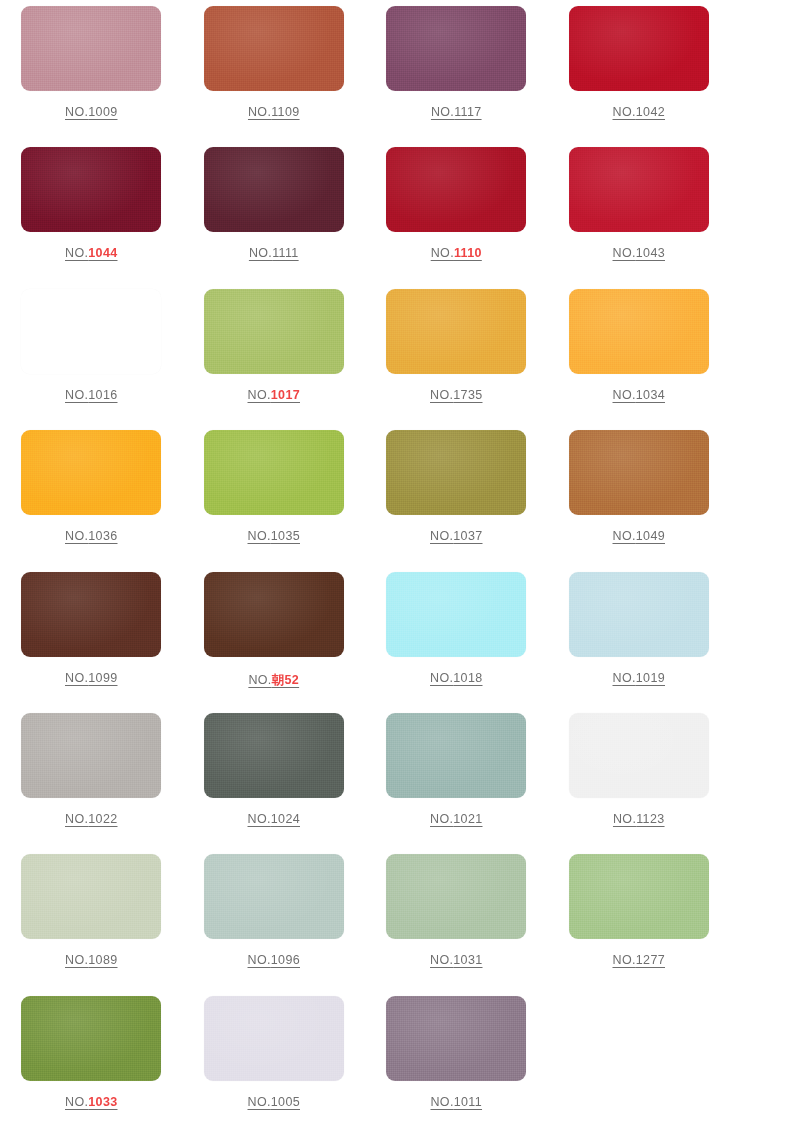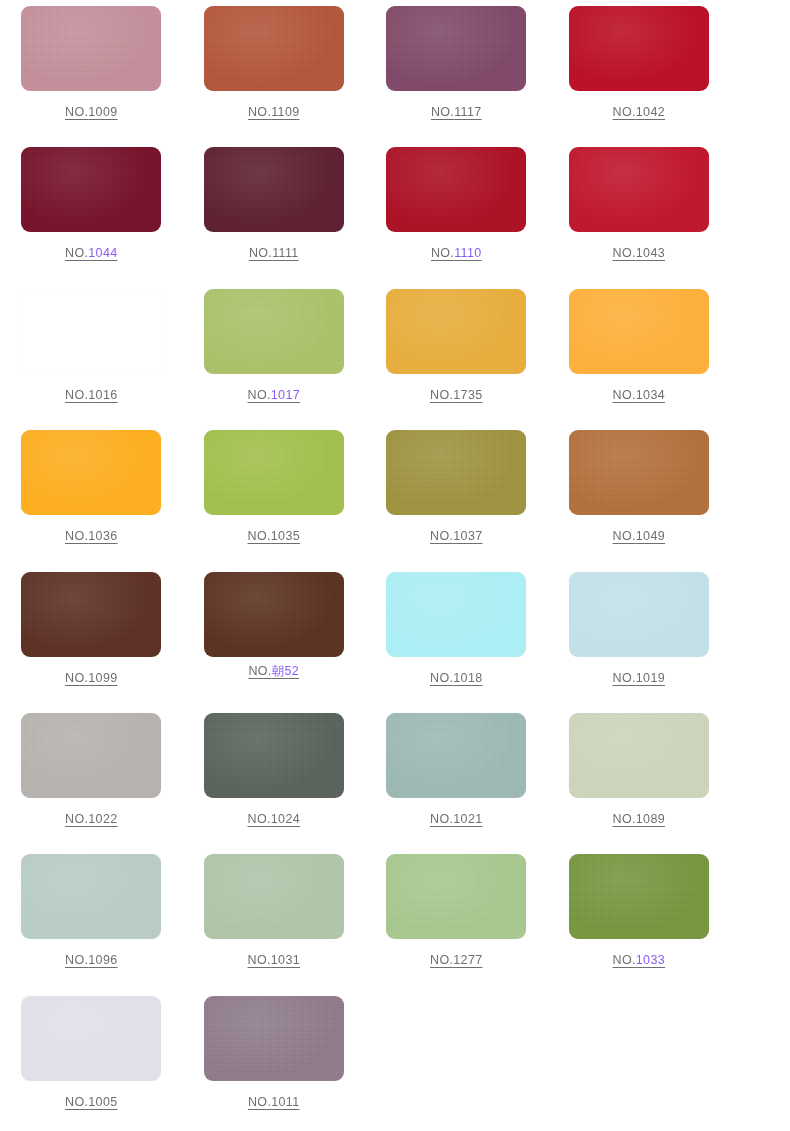"1044" .label.bold .num { color: #8b5cf6 -> #ef4444; font-weight: 400 -> 700 }
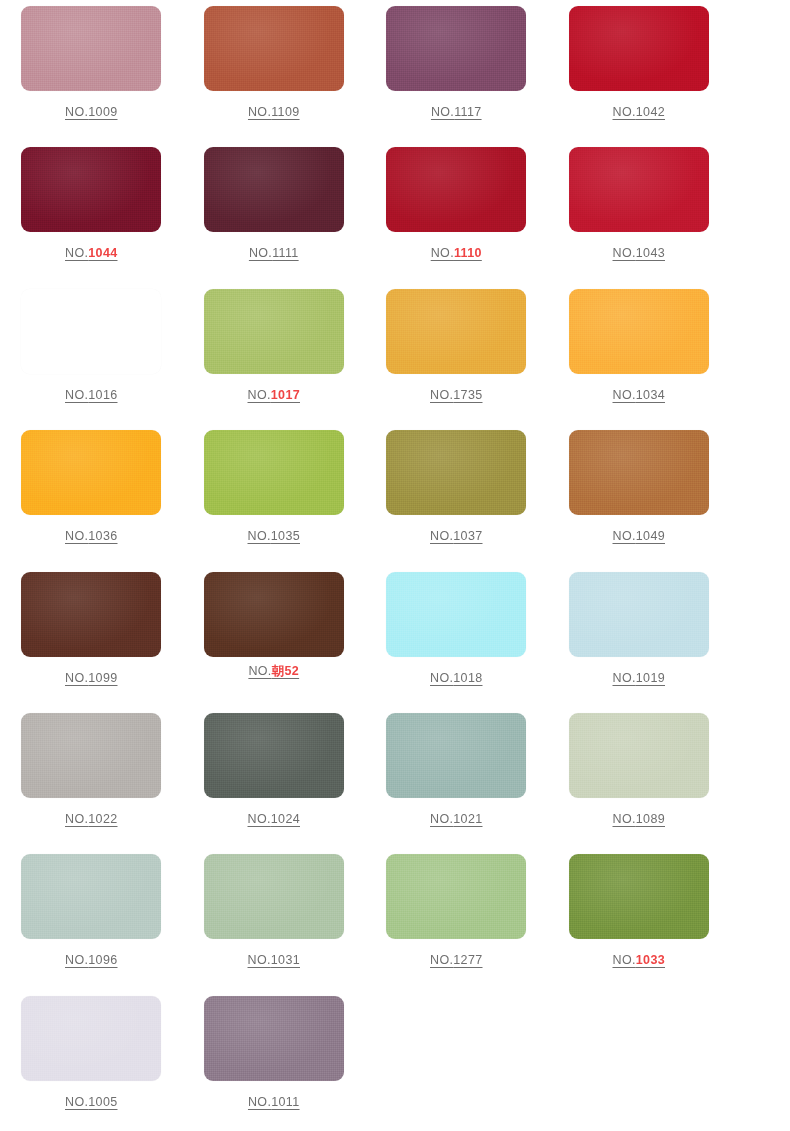"NO.朝52" .label.cjk { margin-top: 8px -> 17px }
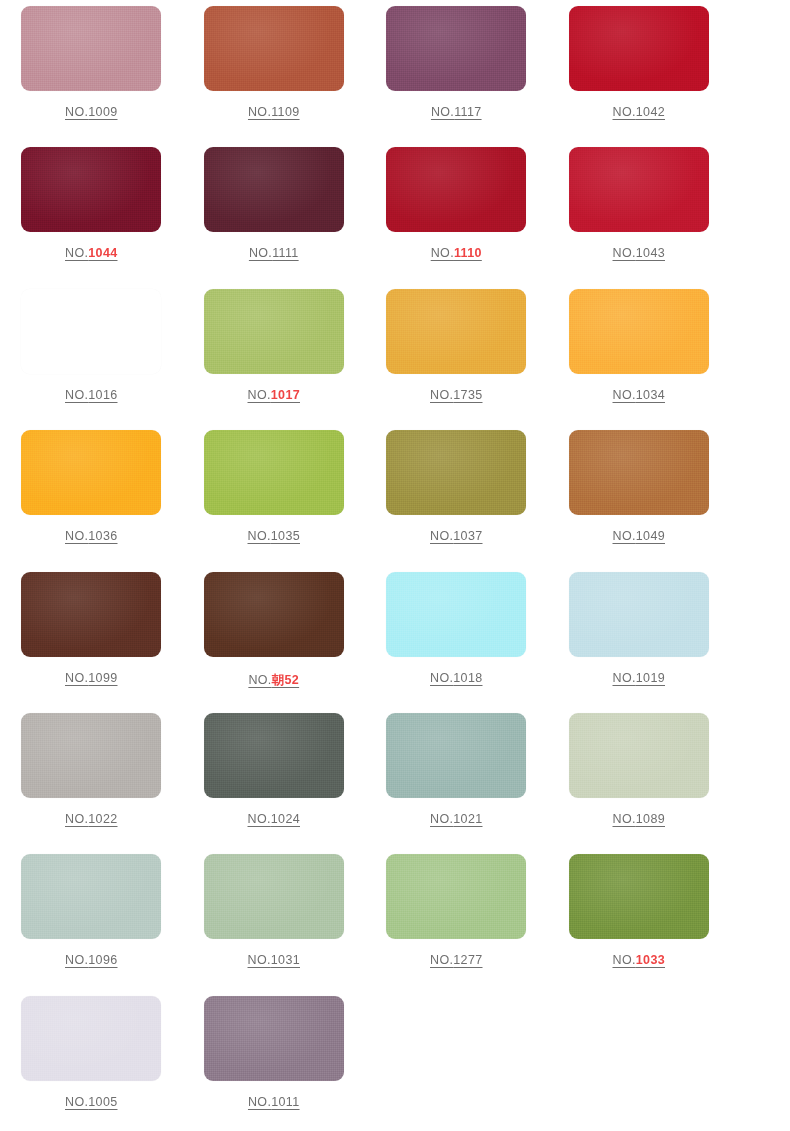"NO.1123" div.cell { html: none -> <div> <div></div> <div><span>NO.</span><span>1123</span></div> </div> }
